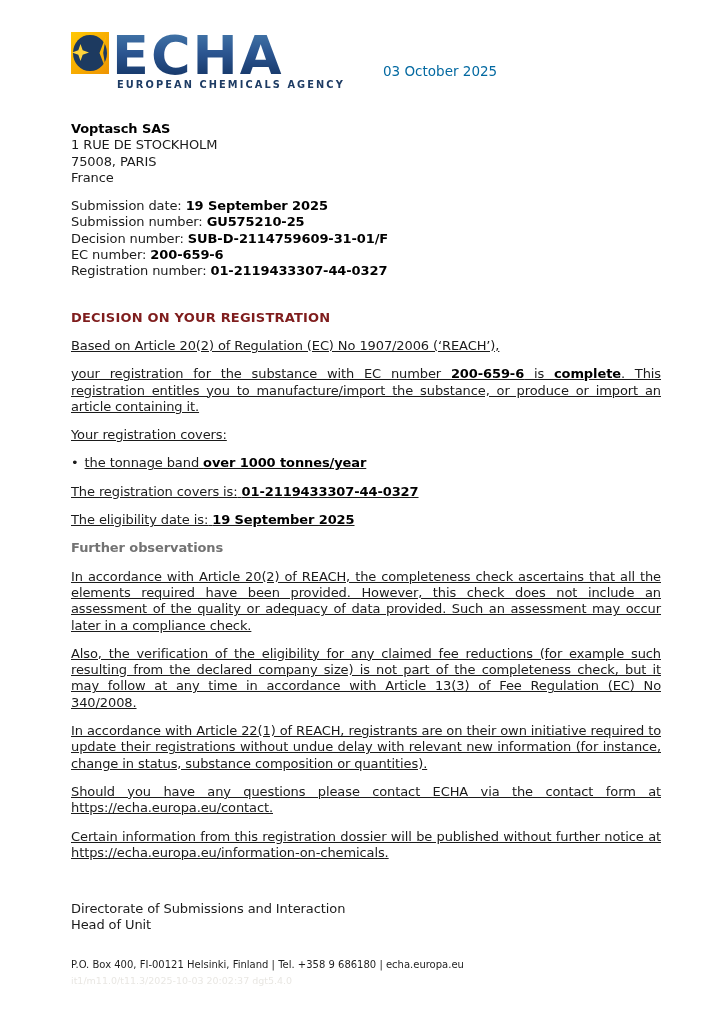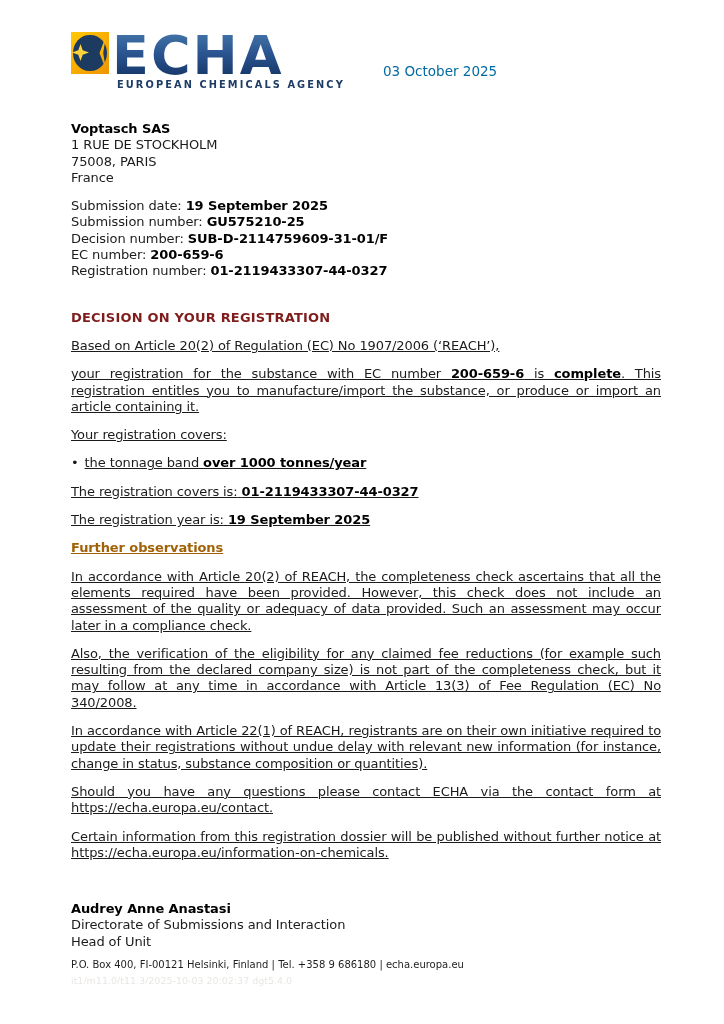"The registration year is:" span { text: registration year -> eligibility date }
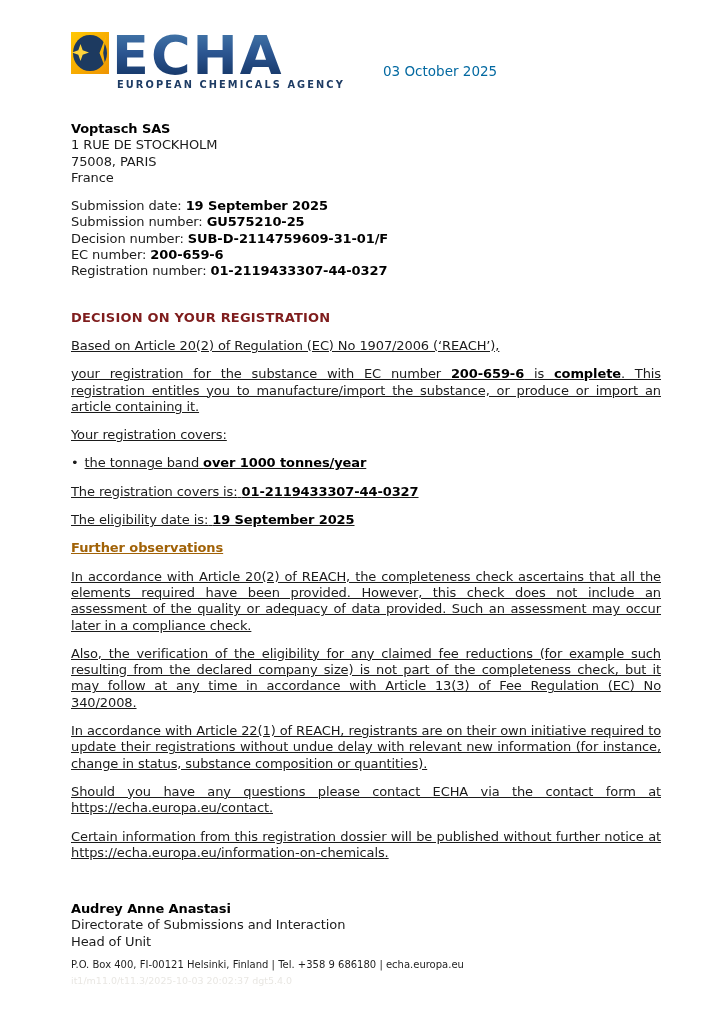"Further observations" h2.doc-subheading { color: #a16207 -> #737373; text-decoration: underline -> none }
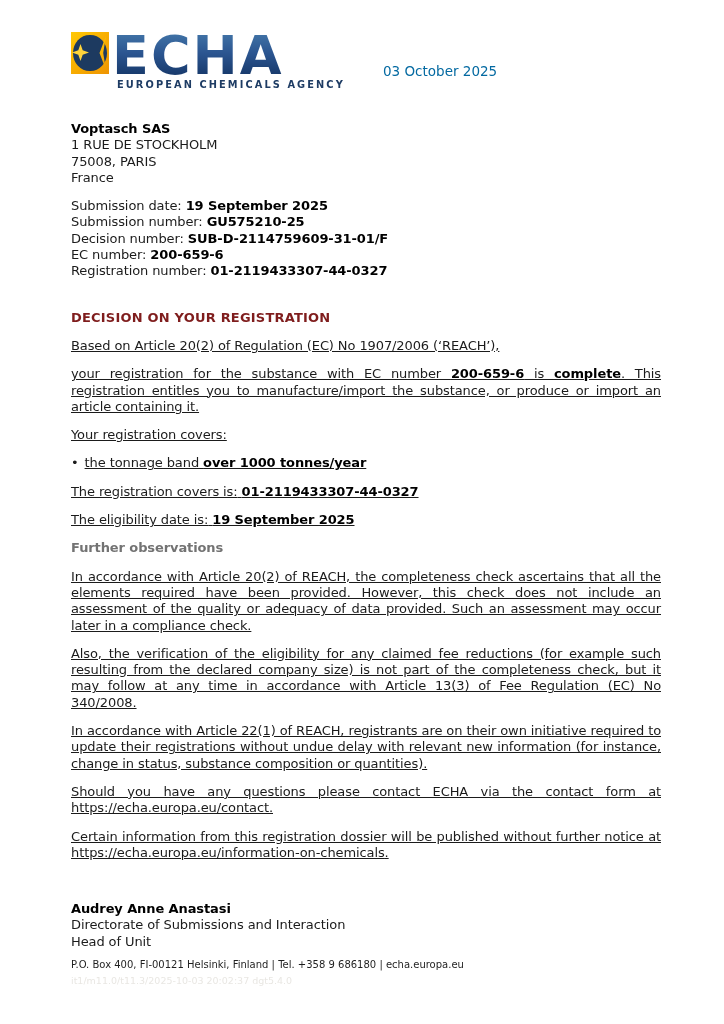"Audrey Anne Anastasi" div.sig-name { html: <div>Audrey Anne Anastasi</div> -> none }
